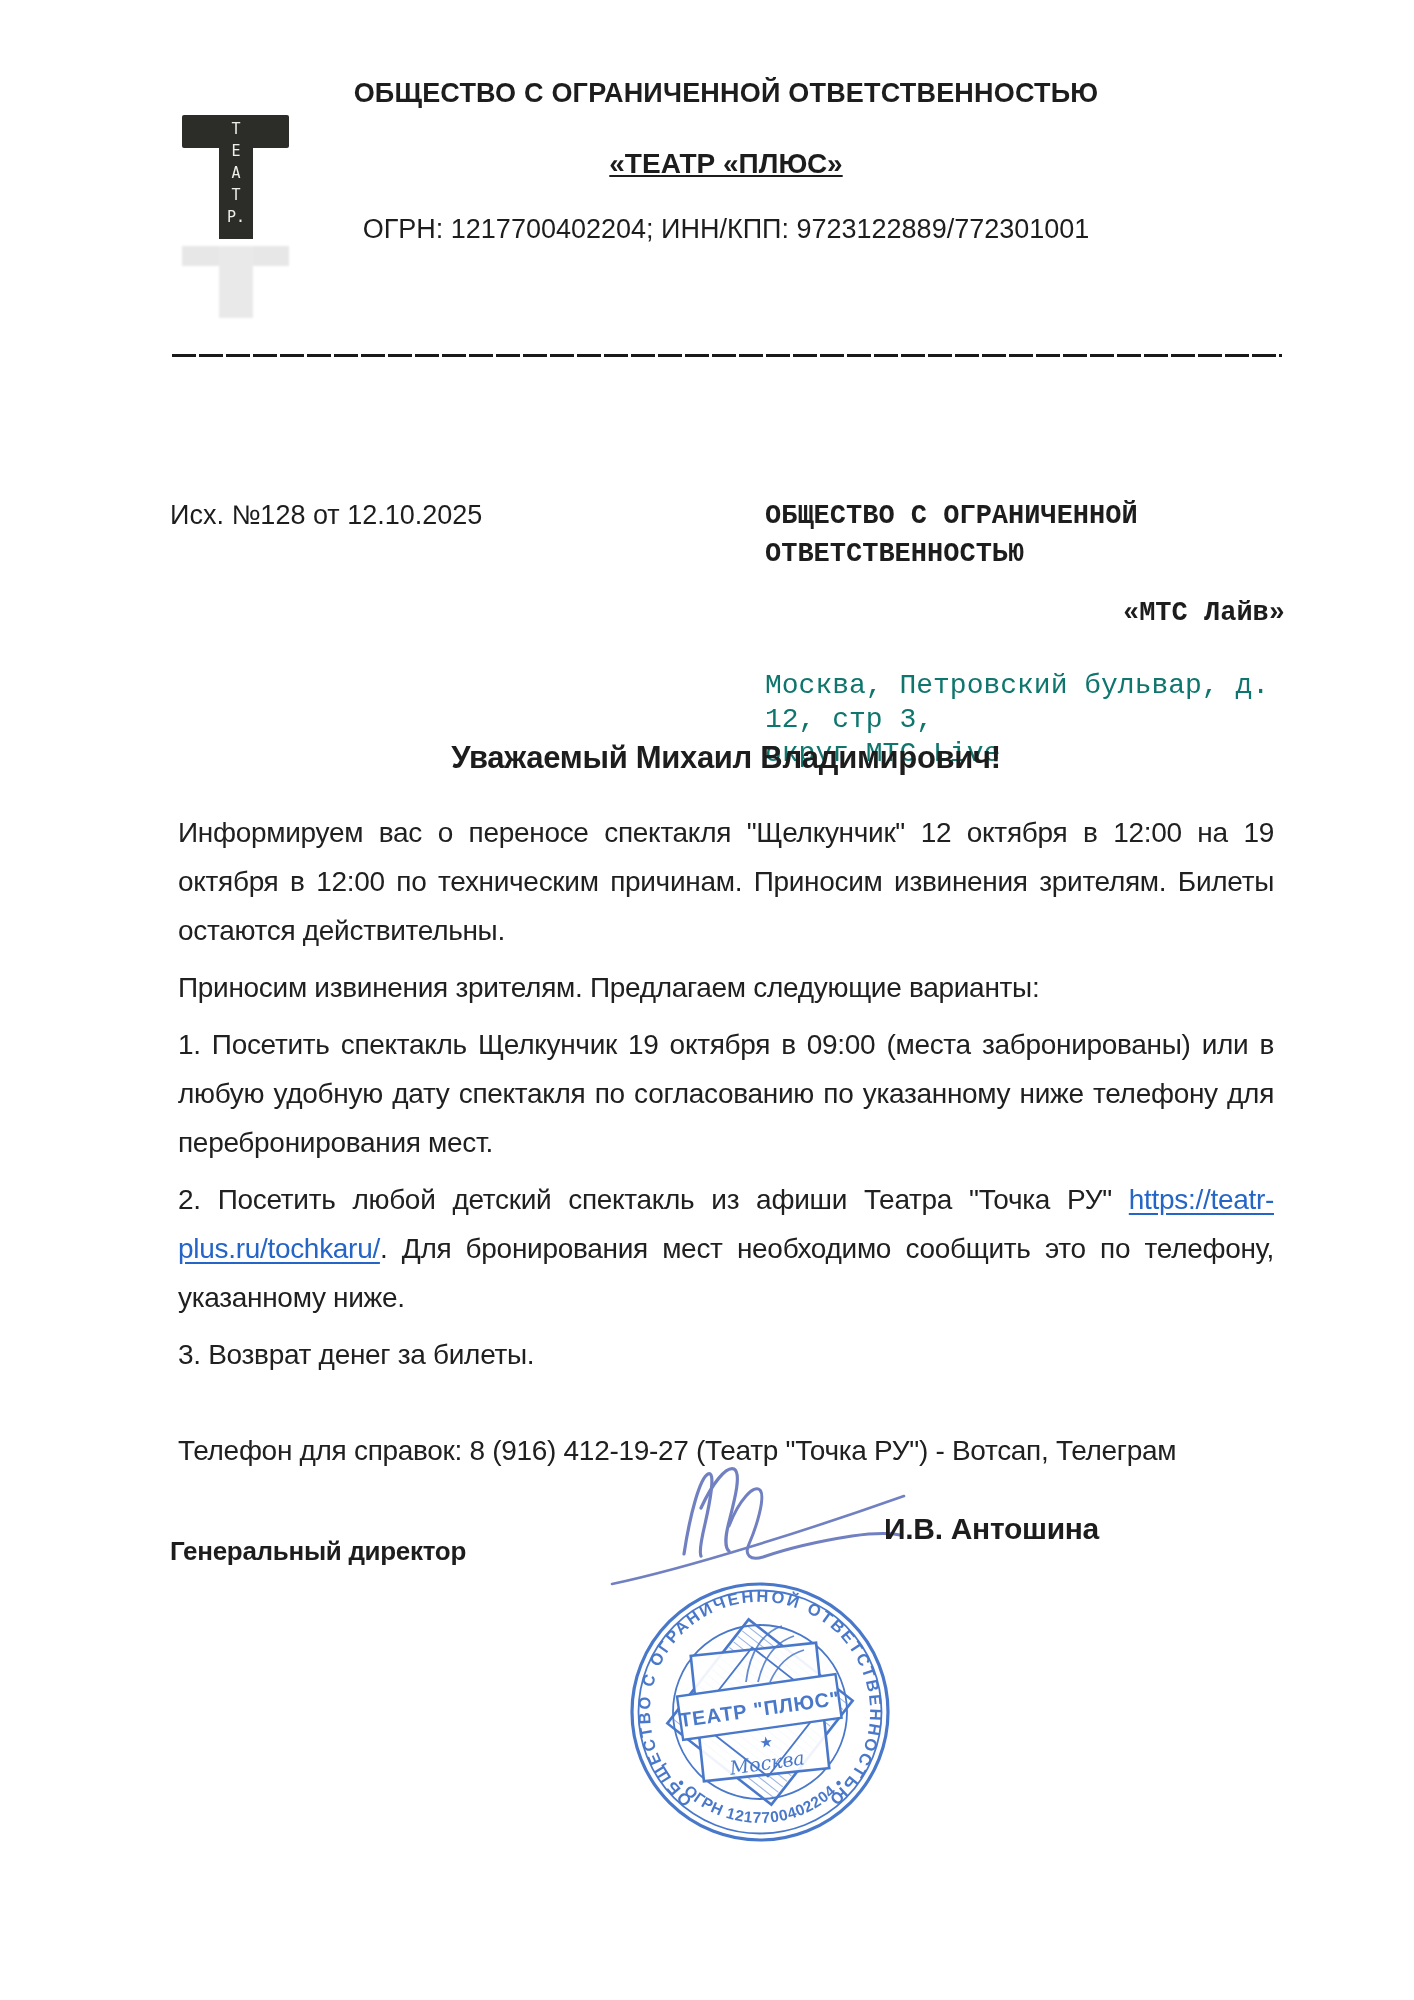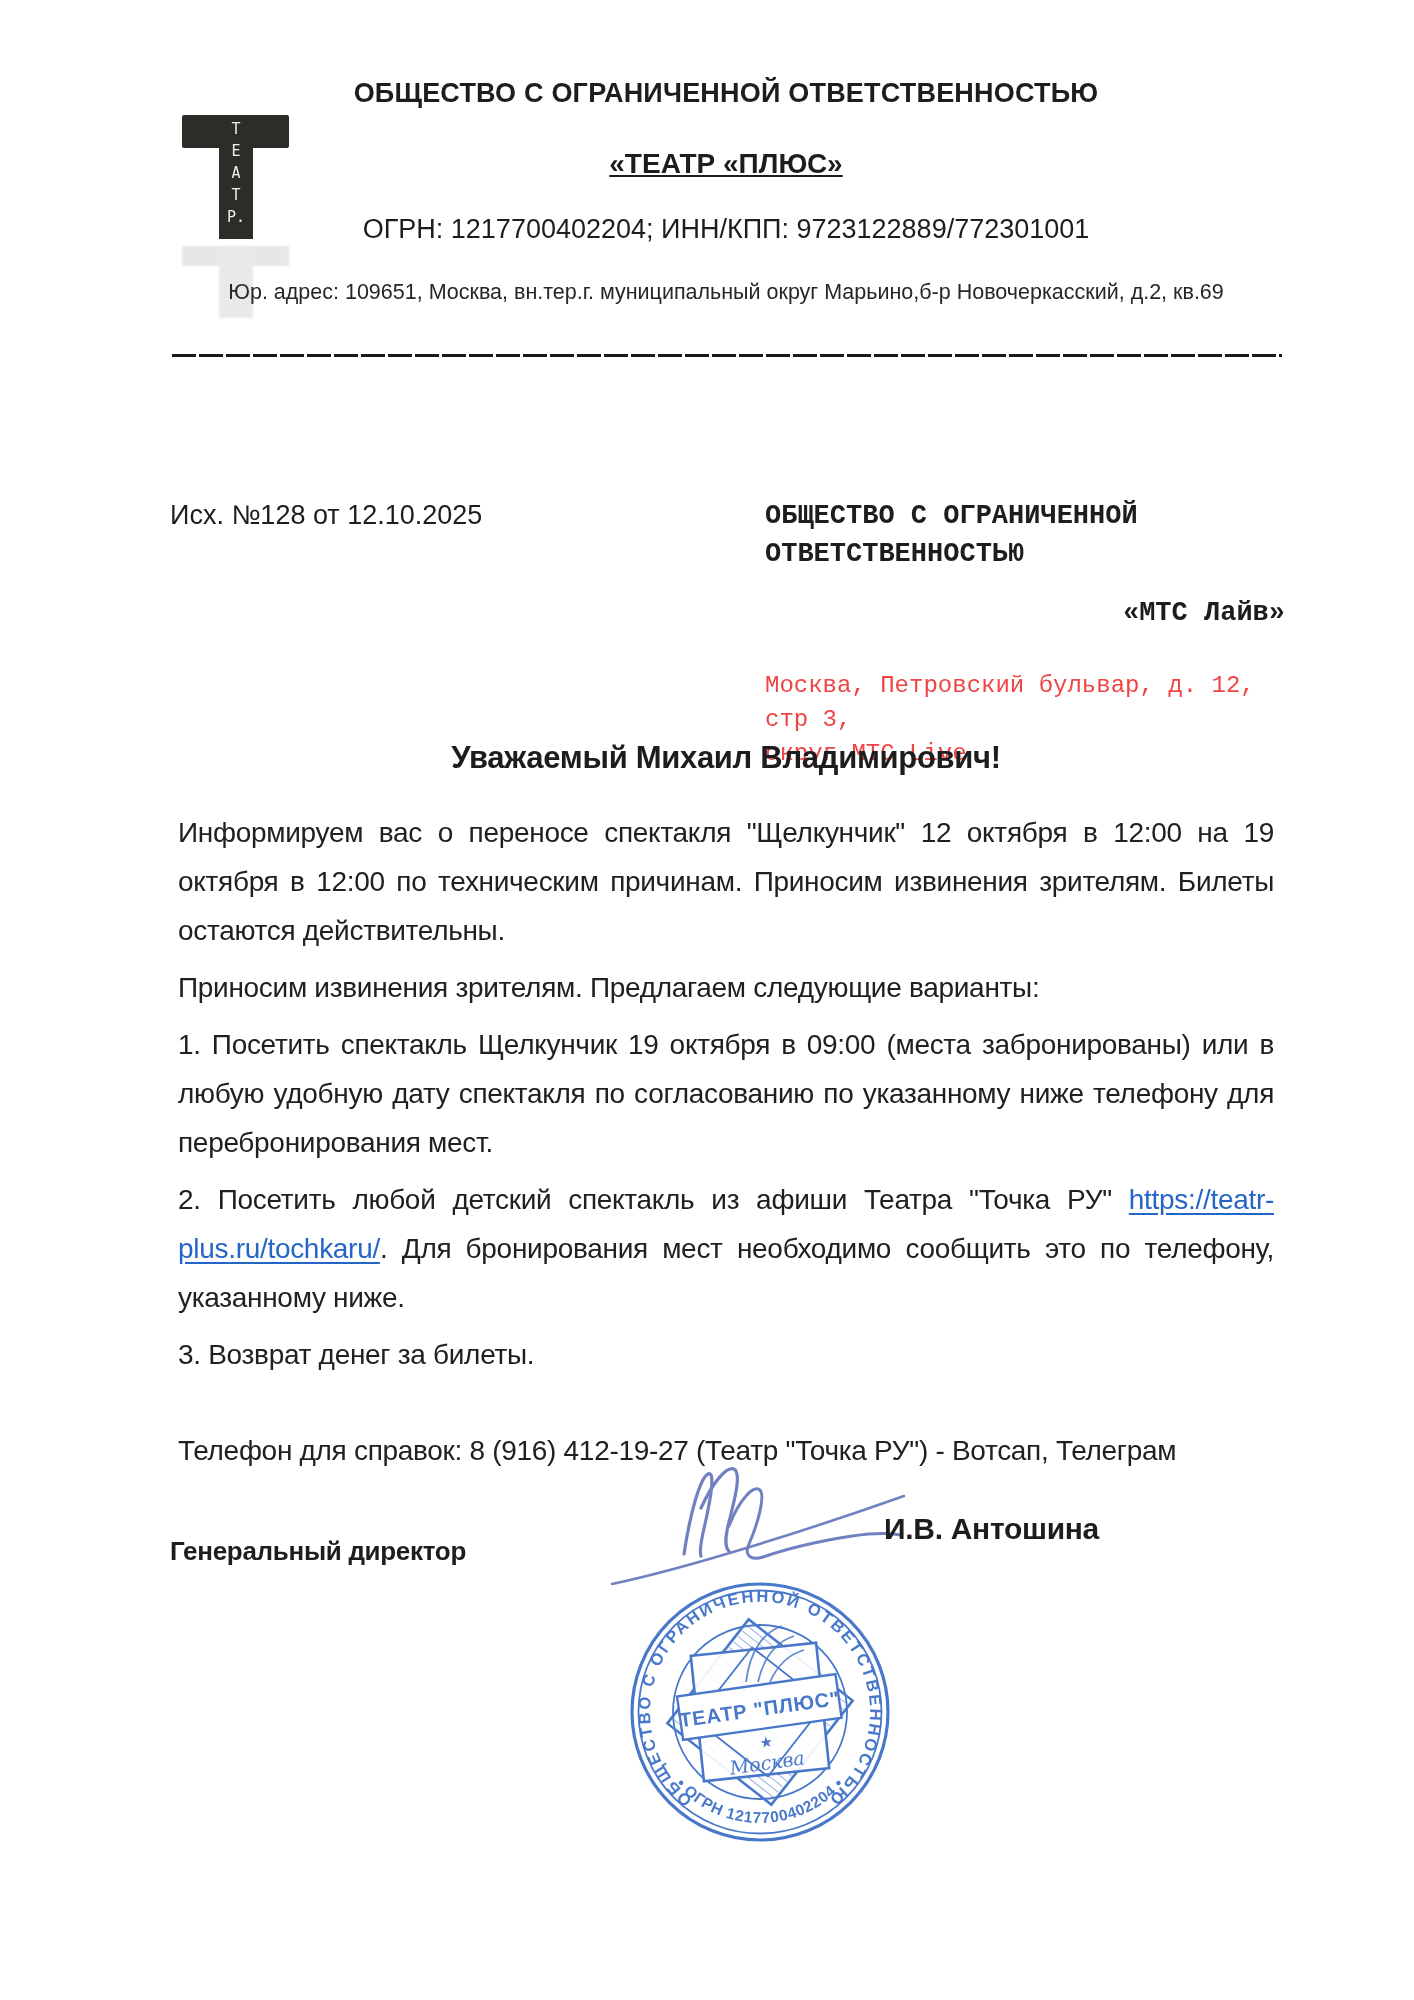"Юр. адрес: 109651, Москва, вн.тер.г." div.lh-line { html: <div>Юр. адрес: 109651, Москва, вн.тер.г. муниципальный округ Марьино,б-р Новочеркасский, д.2, кв.69</div> -> none }
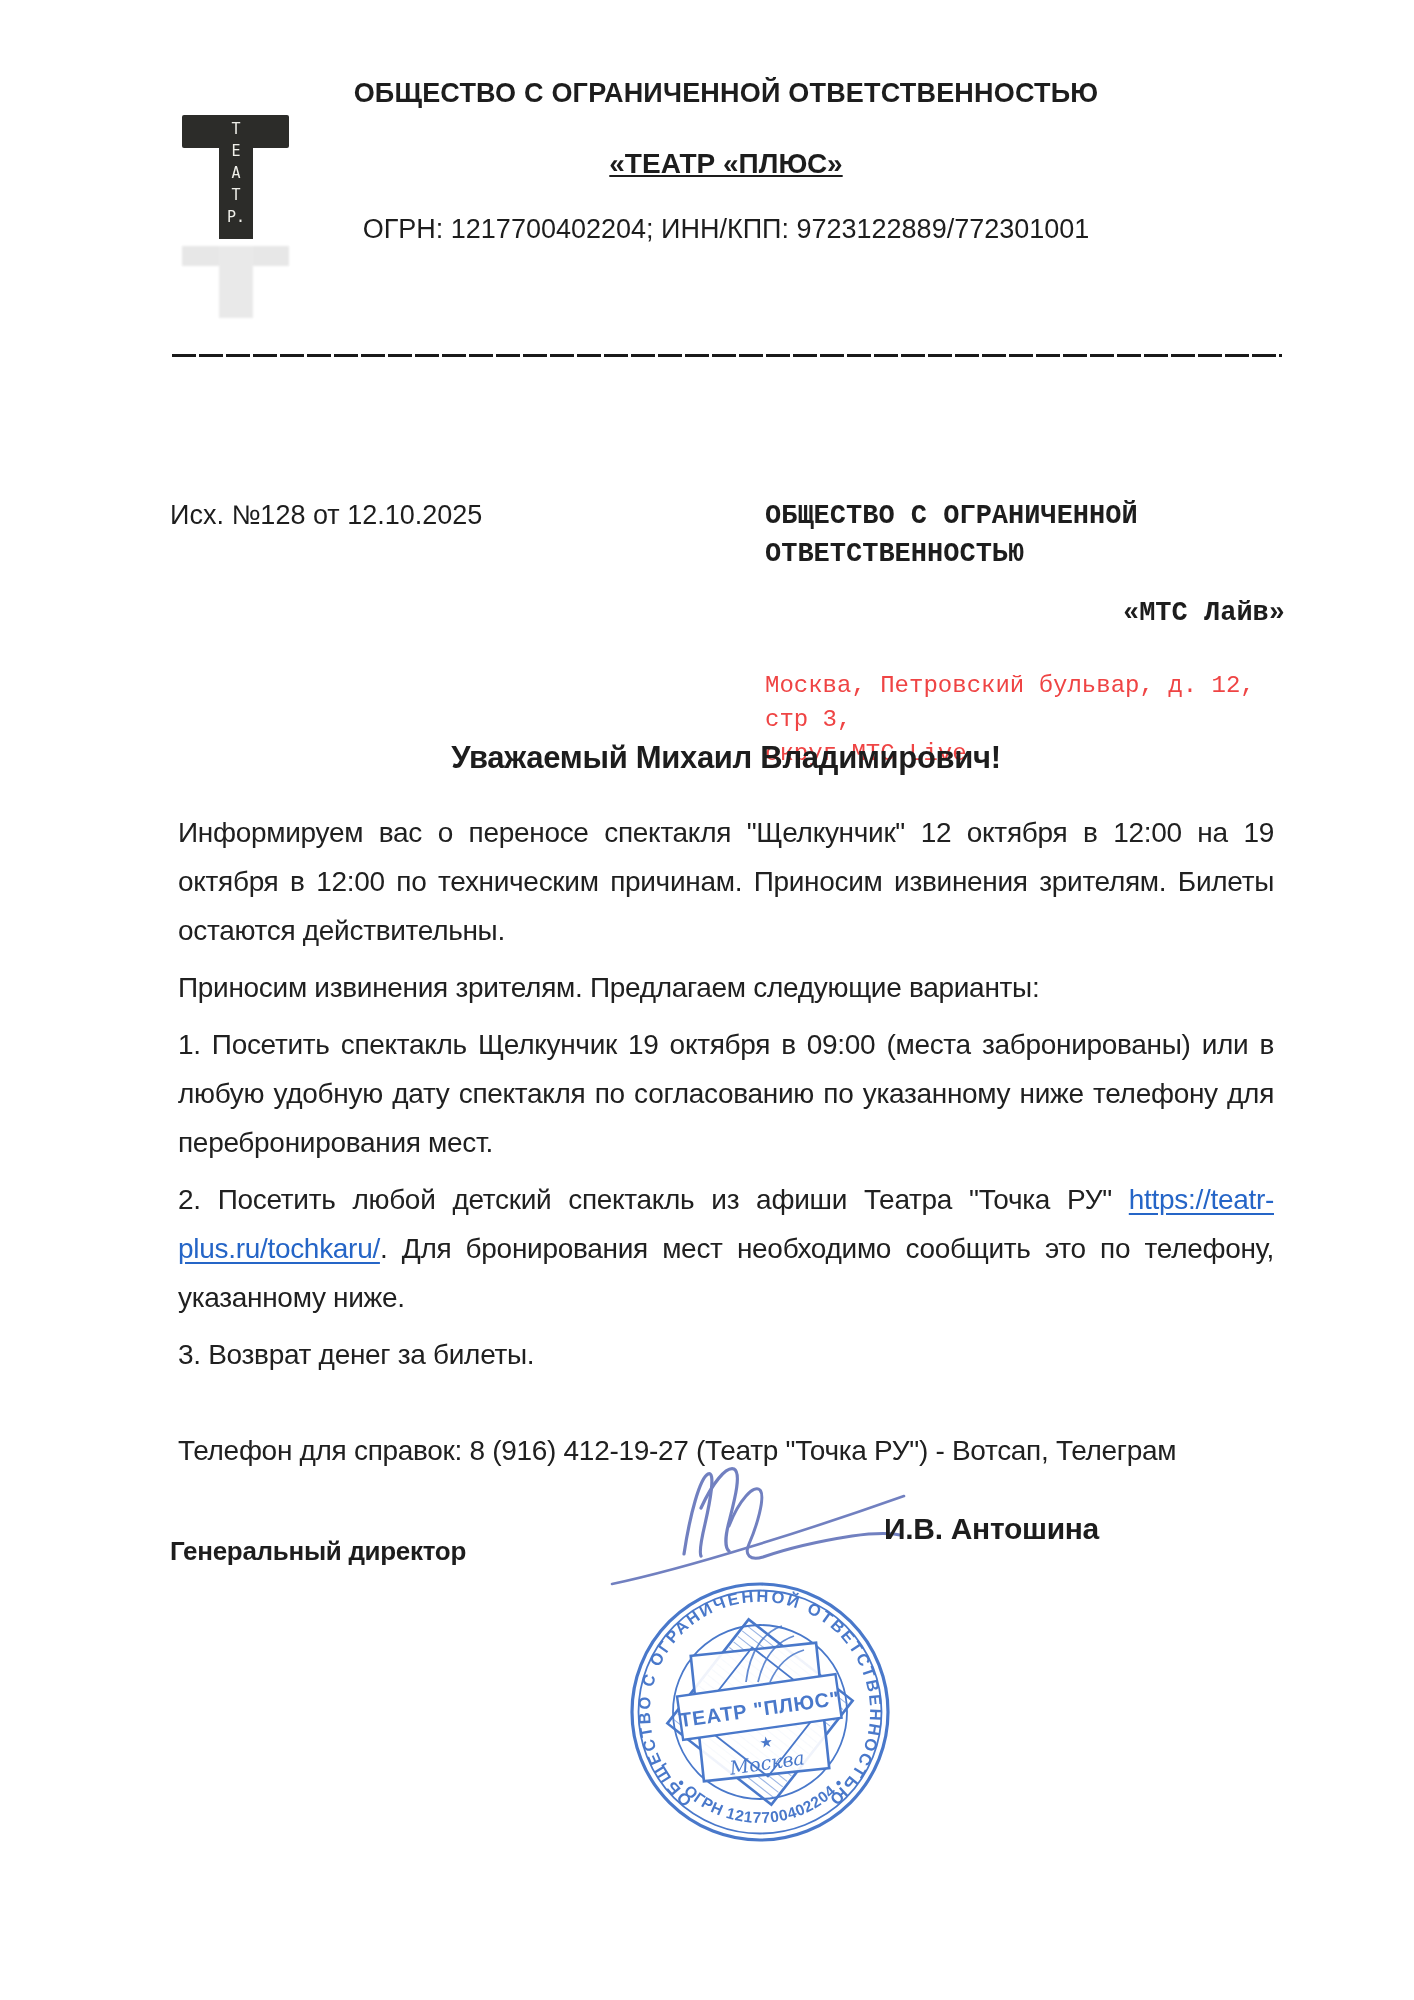"Москва, Петровский бульвар, д. 12," .recipient .addr { color: #ef4444 -> #0f766e; font-size: 24px -> 28px }
